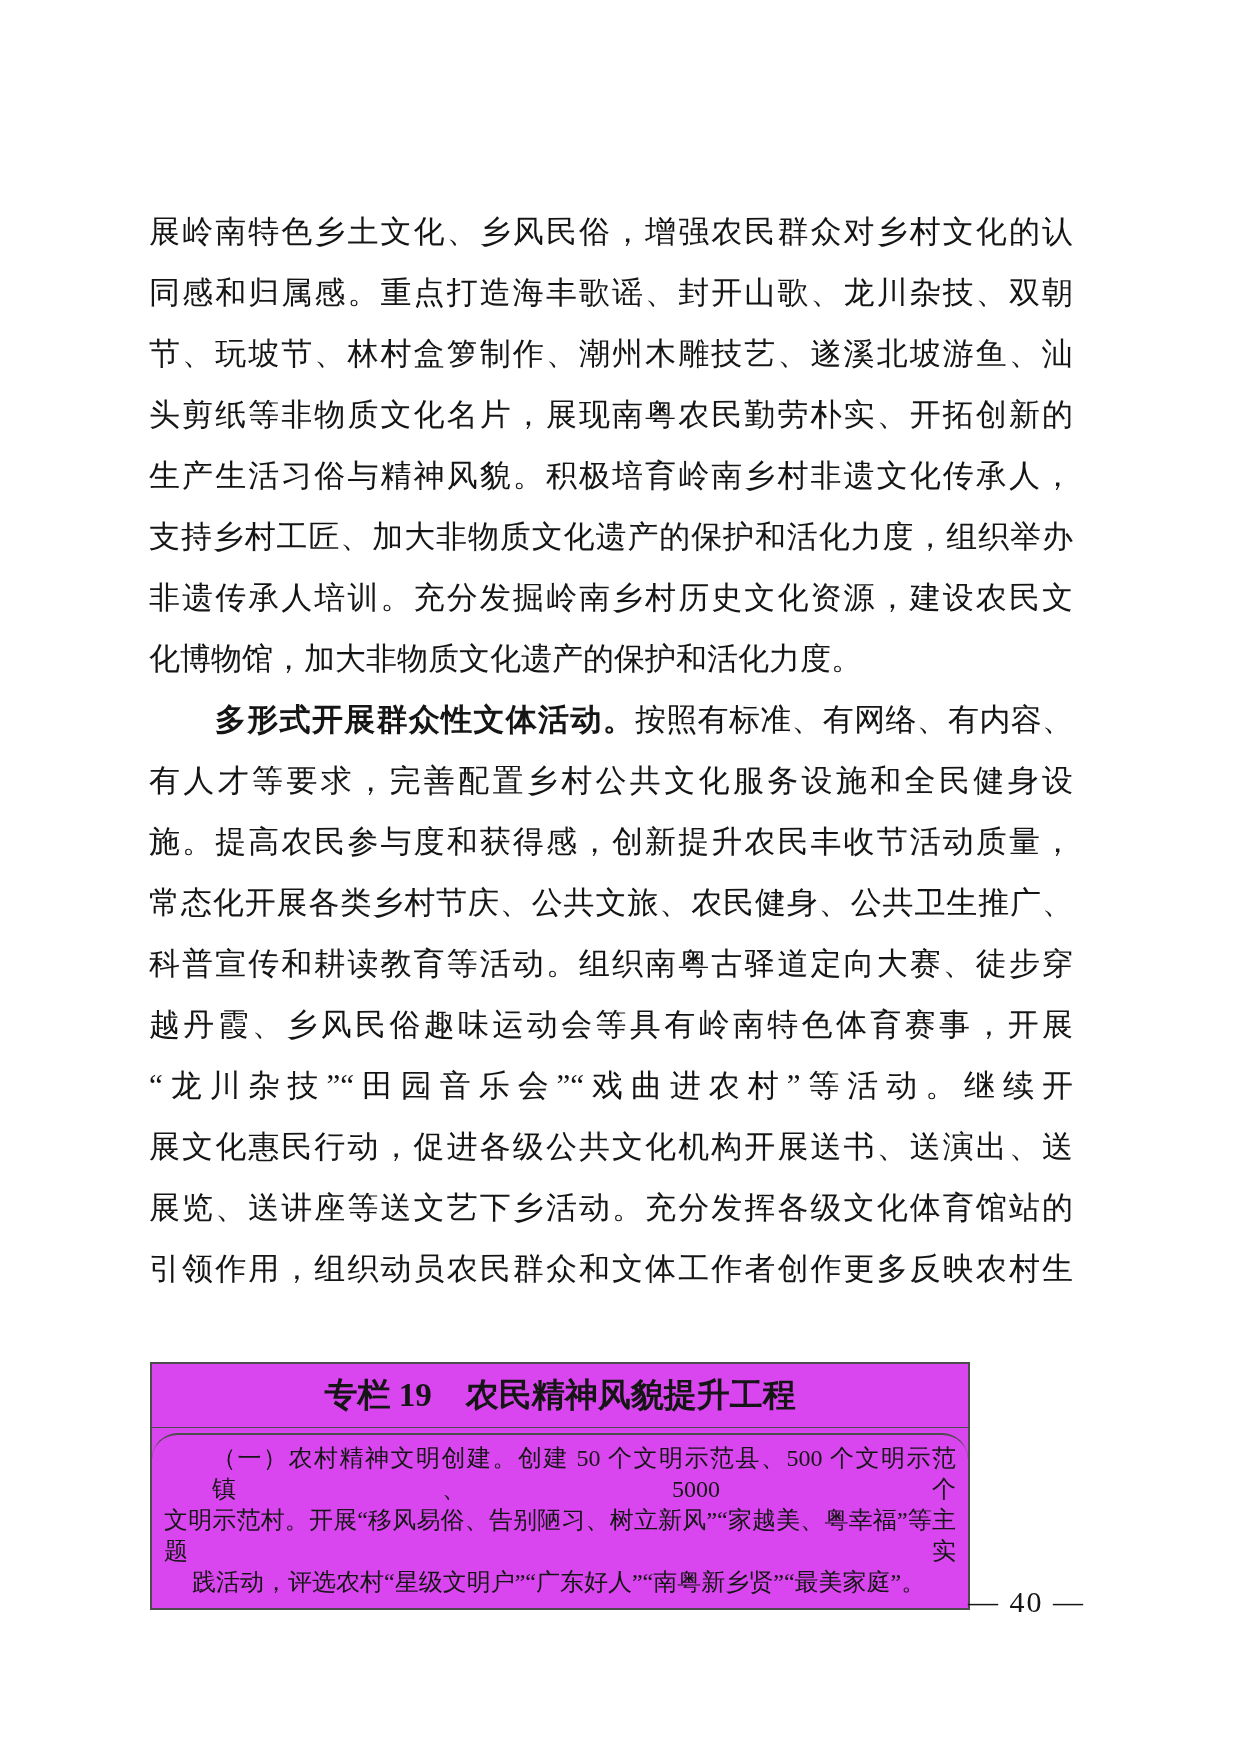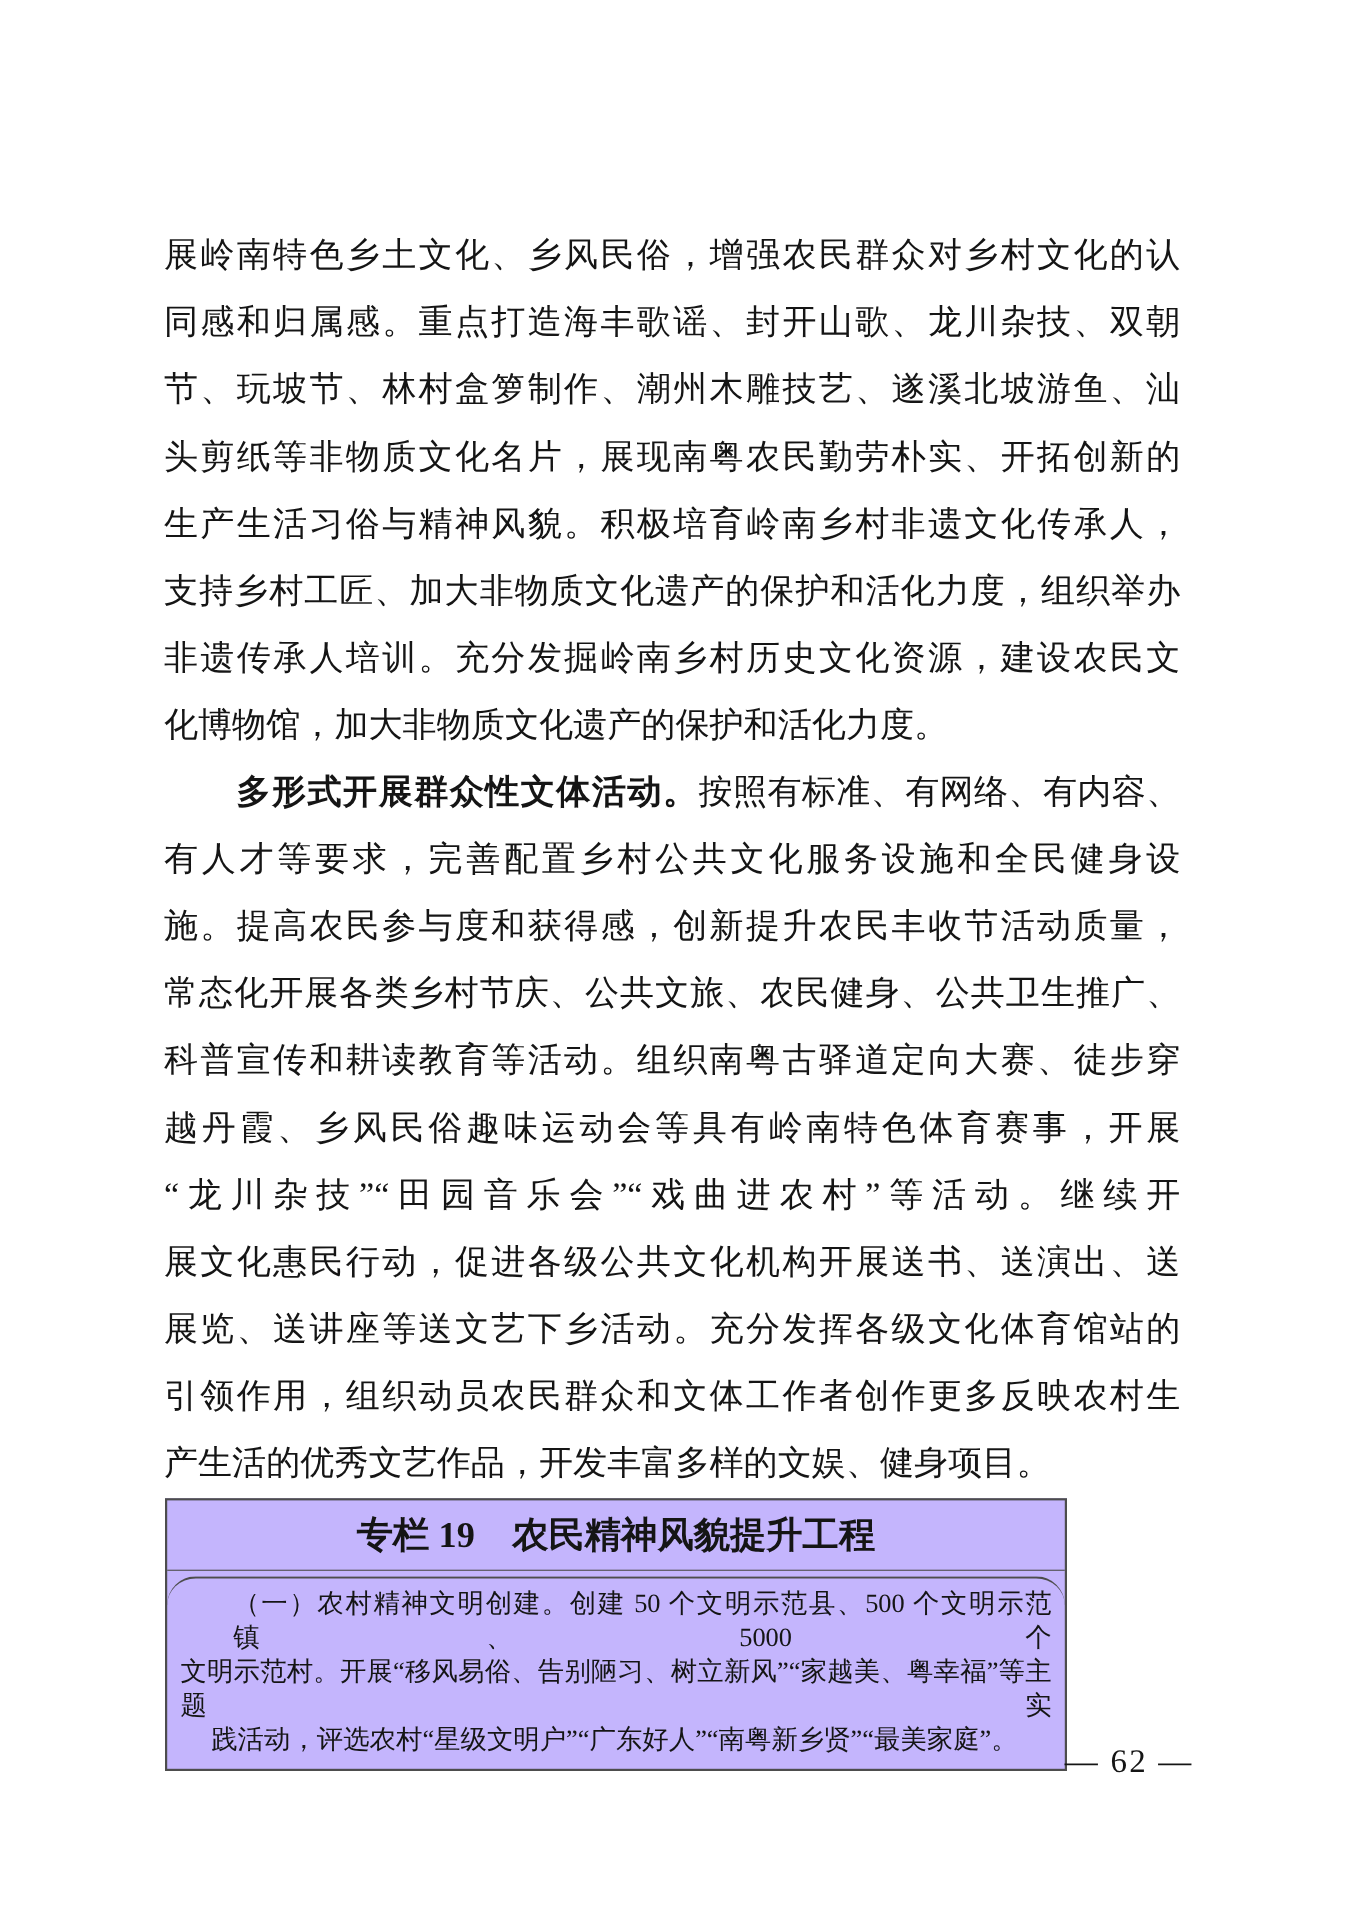"产生活的优秀文艺作品，开发丰富多样的文娱、健身项目。" div.line { html: <div>产生活的优秀文艺作品，开发丰富多样的文娱、健身项目。</div> -> none }
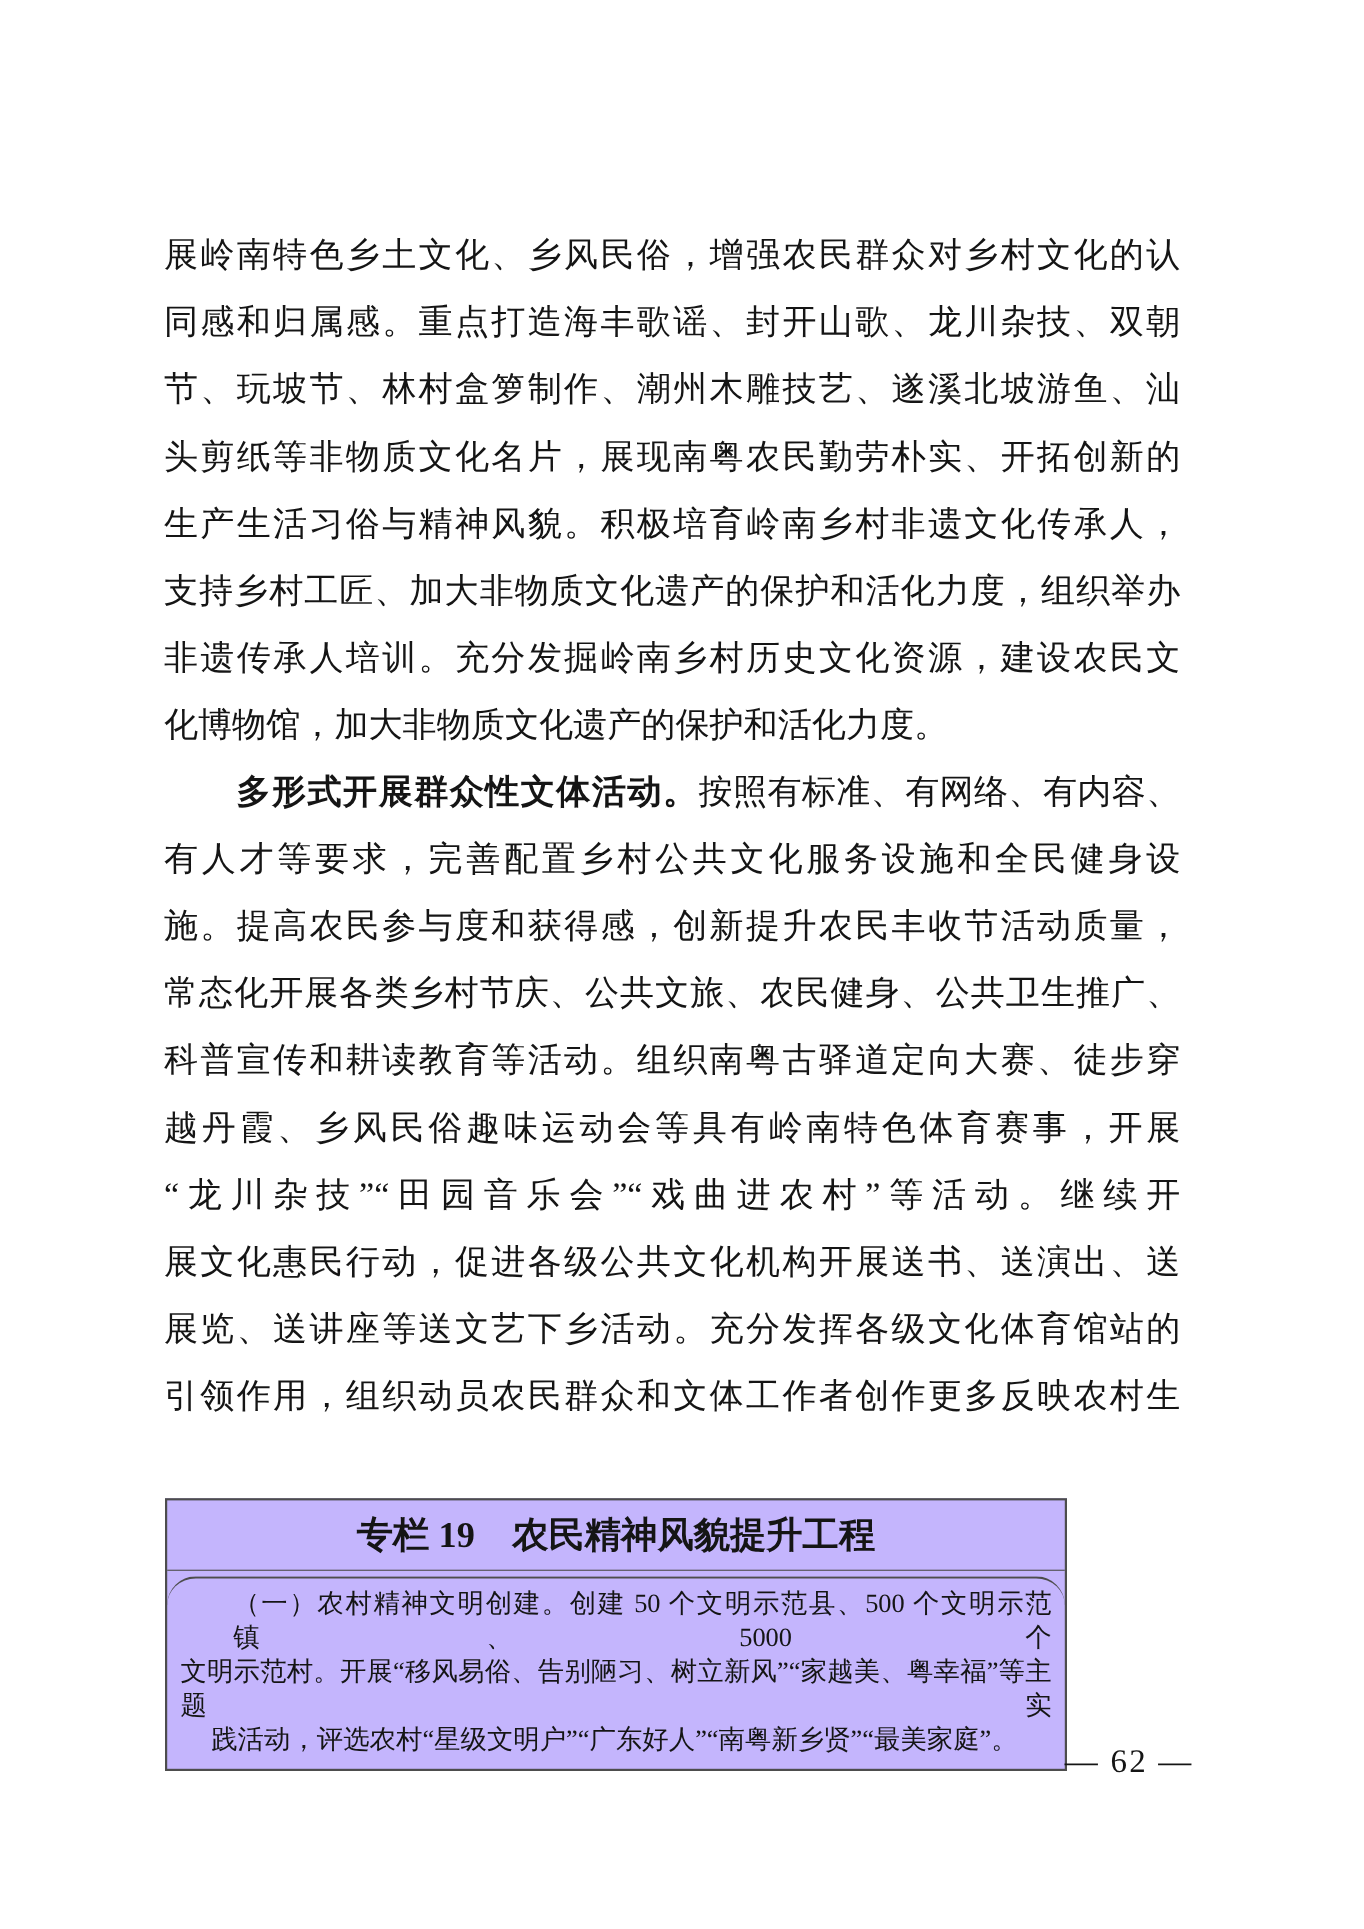"专栏 19" .callout { background: #c4b5fd -> #d946ef }
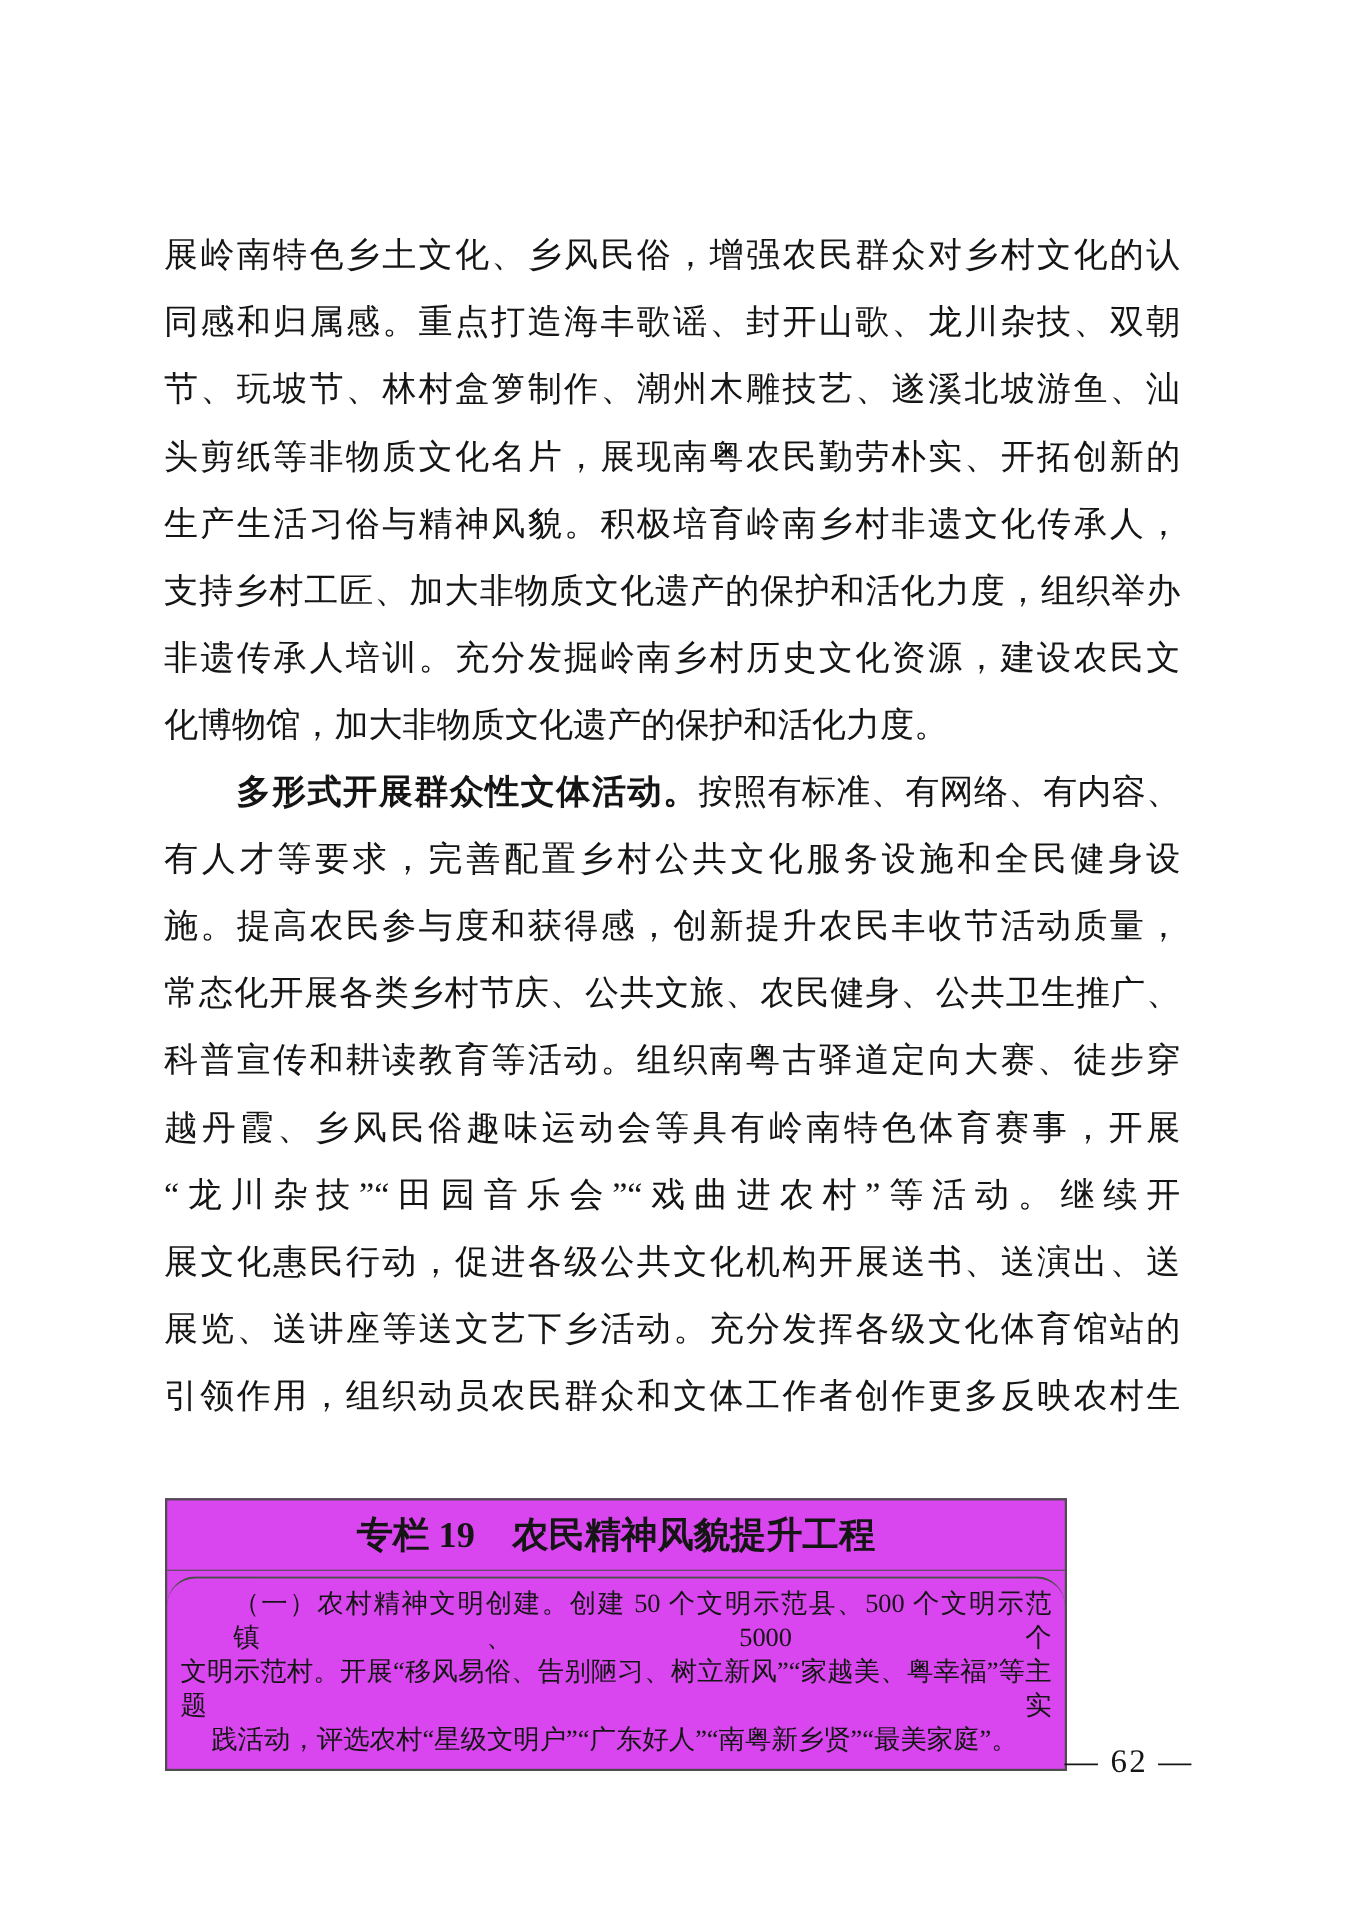"— 62 —" div.page-number { text: 62 -> 40 }
